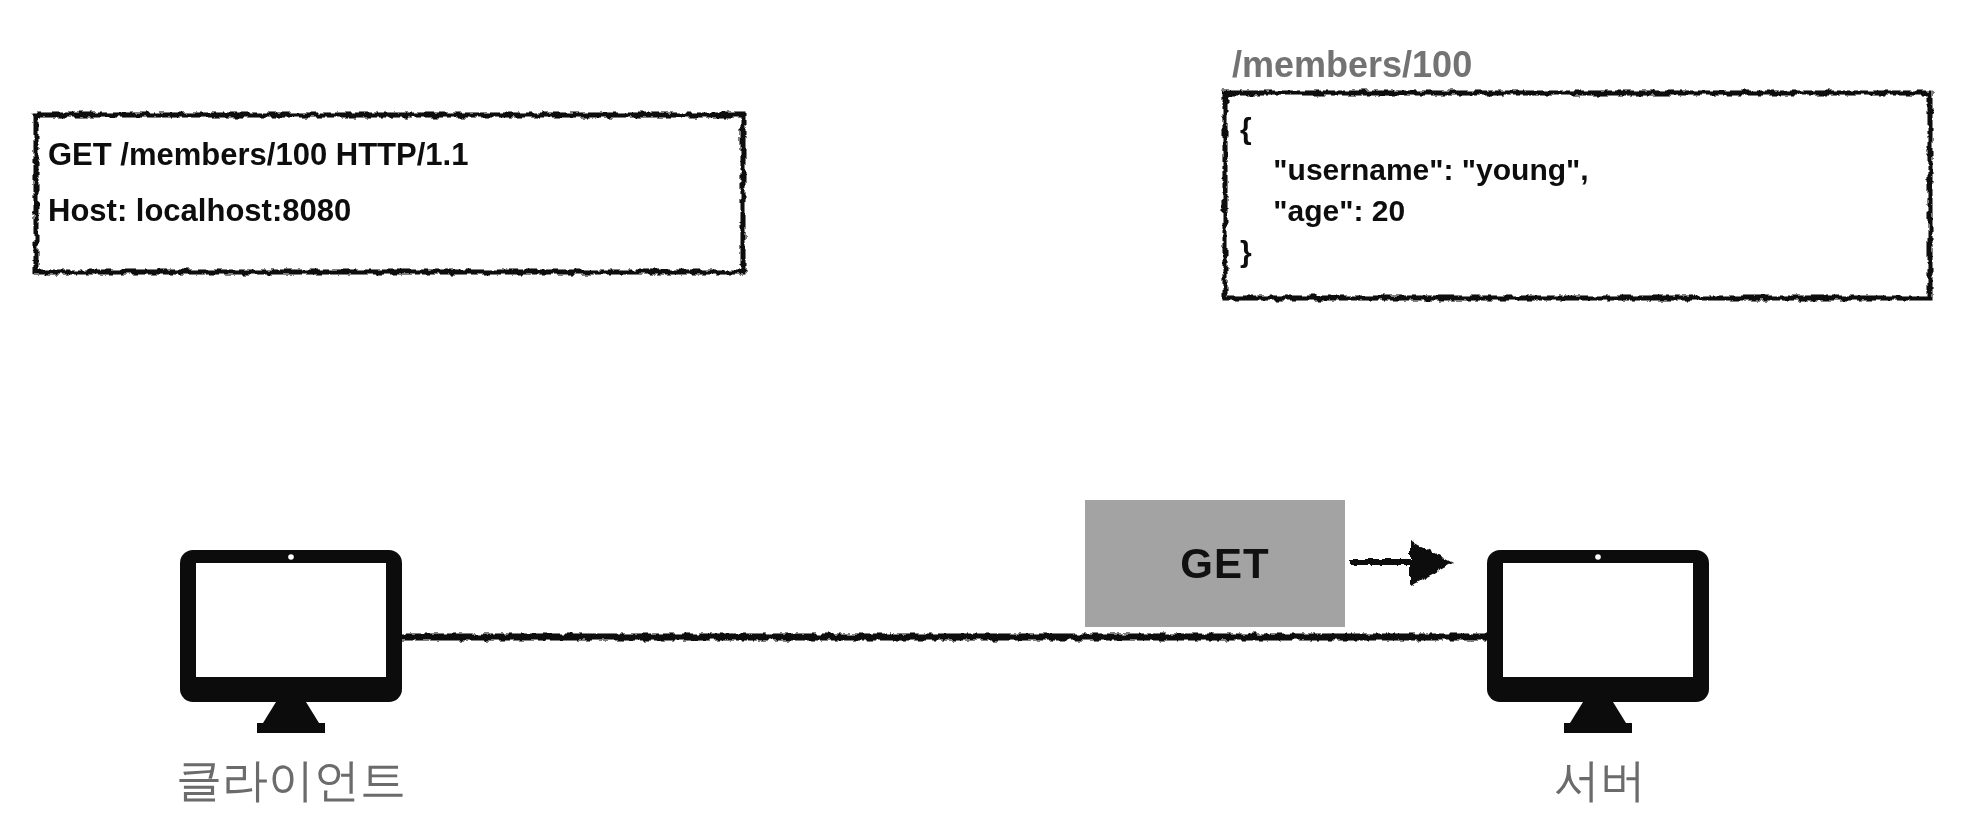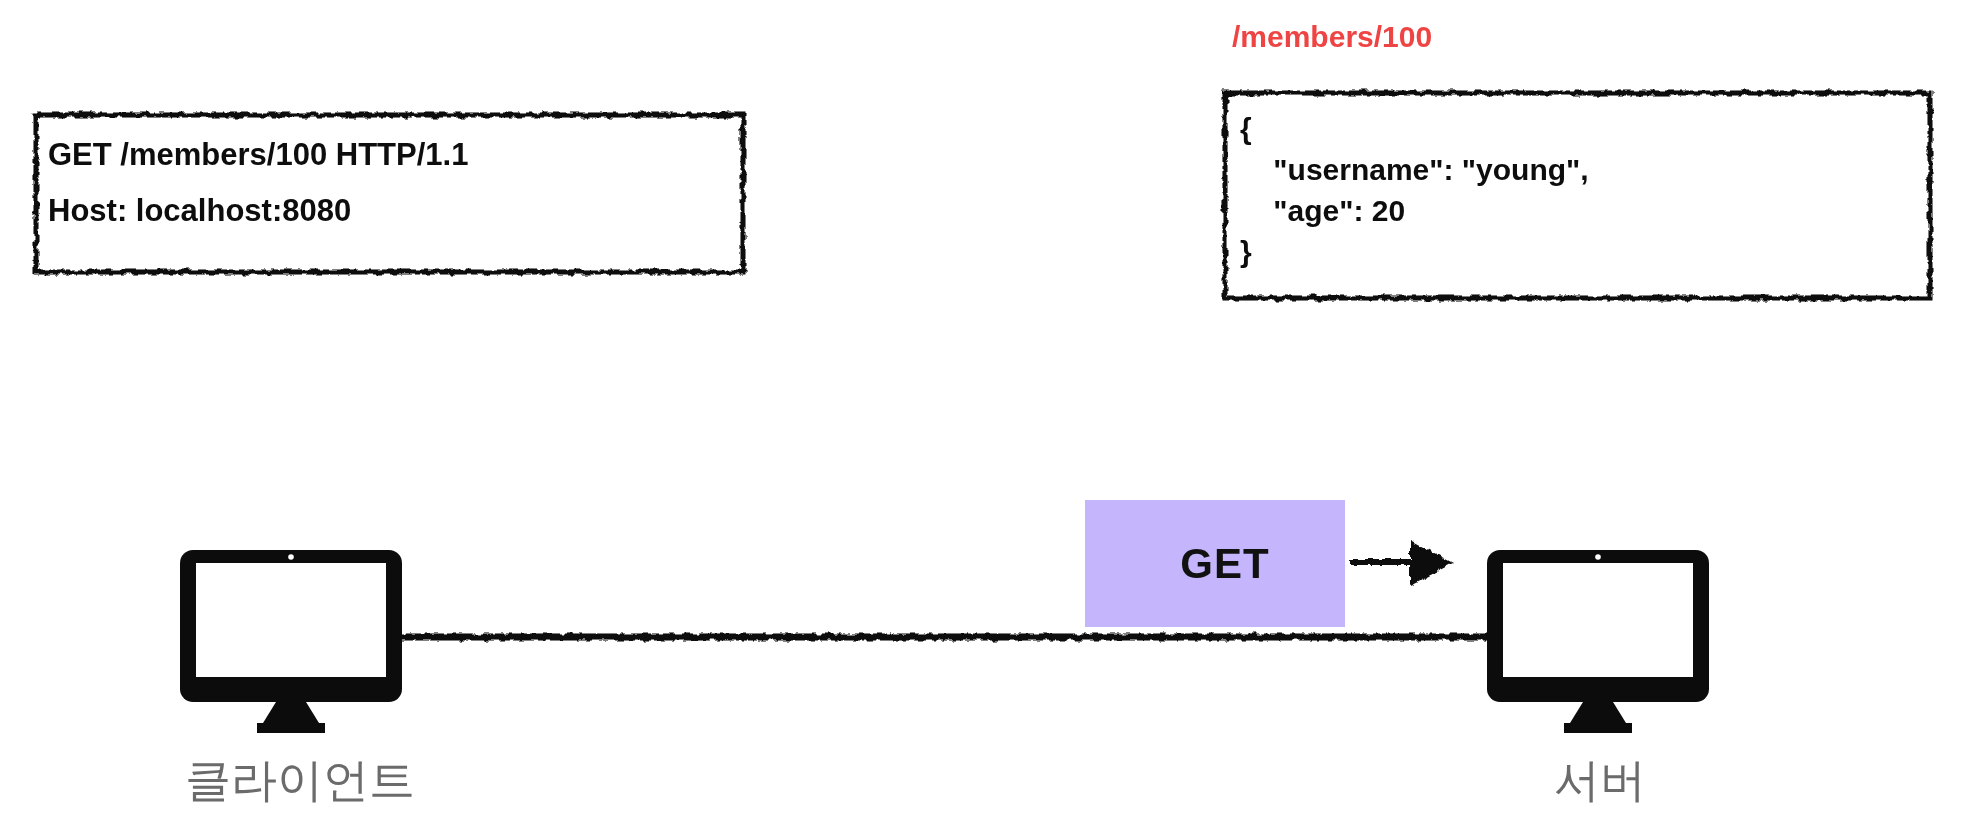"/members/100" .path-label { color: #ef4444 -> #737373; font-size: 30px -> 36px; top: 20px -> 44px }
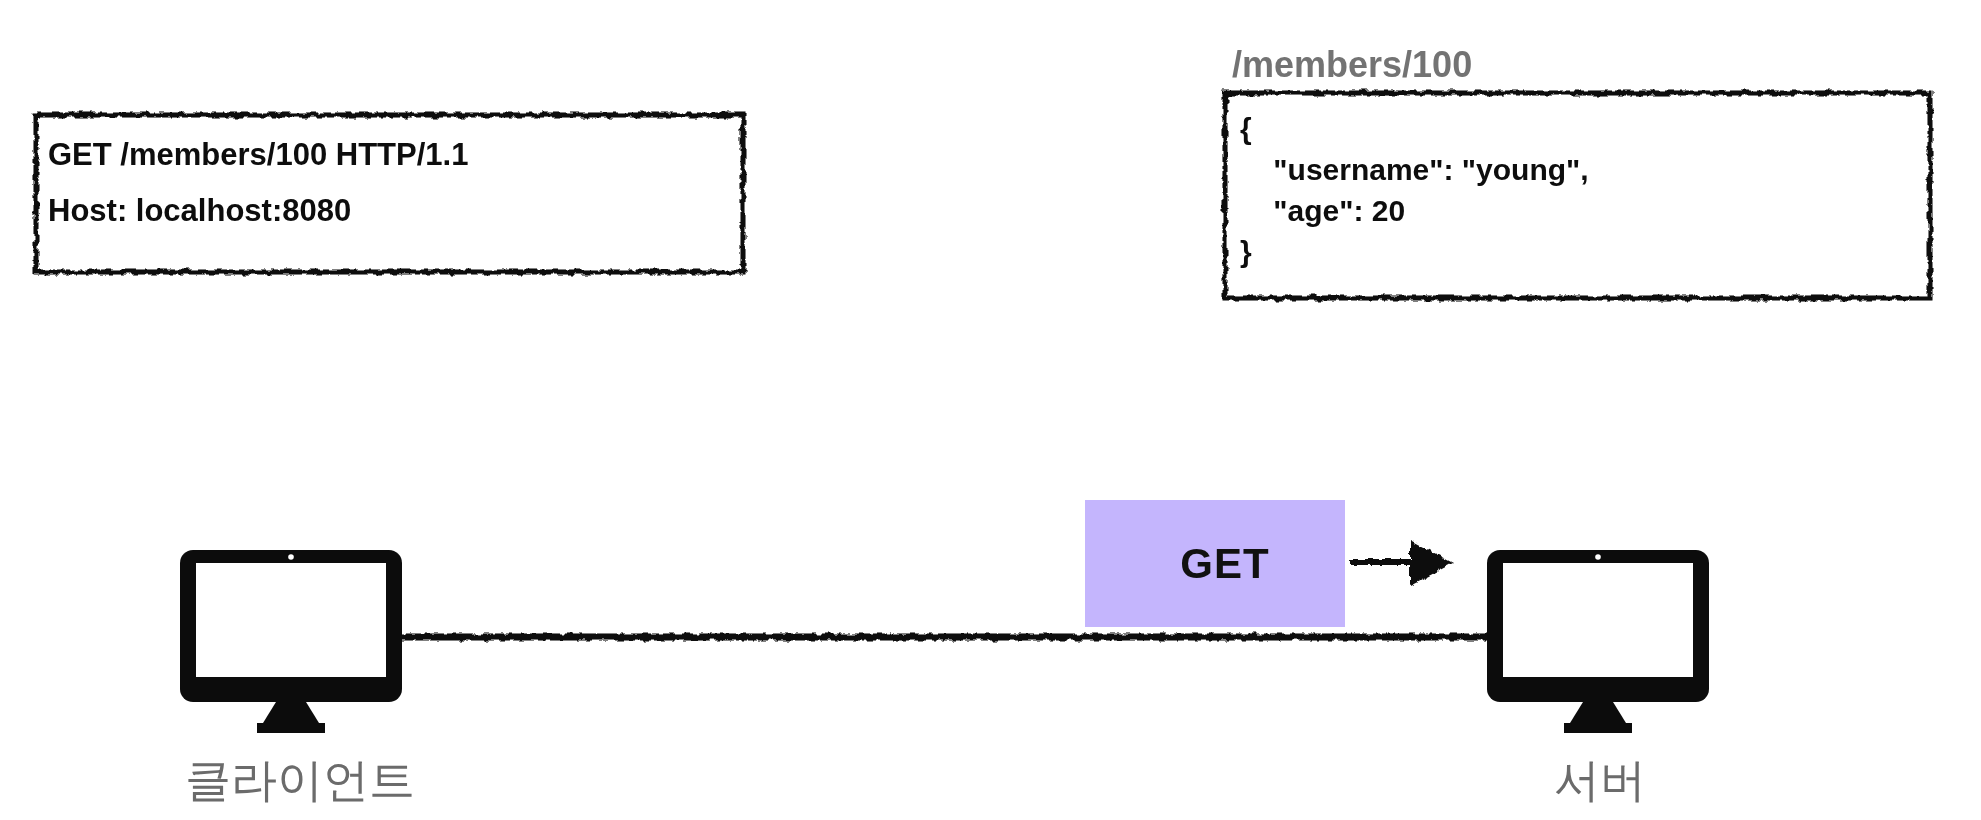"GET" div.method-box { background-color: #c4b5fd -> #a3a3a3 }
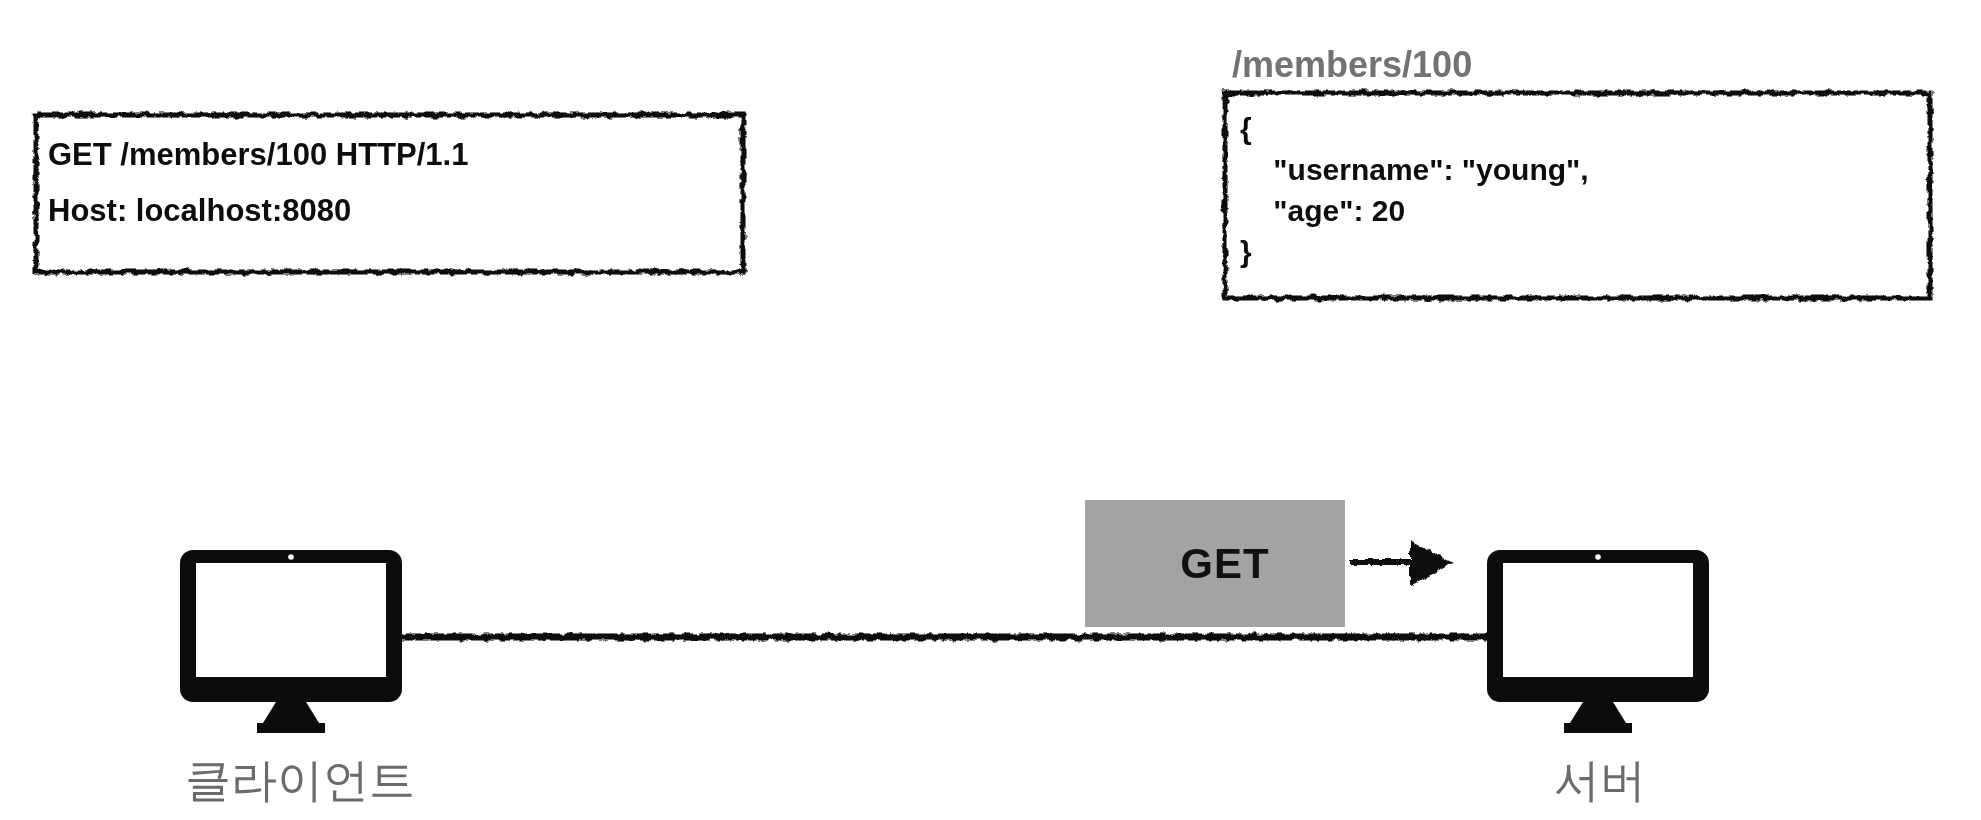"클라이언트" .client-label { left: 140px -> 131px }
